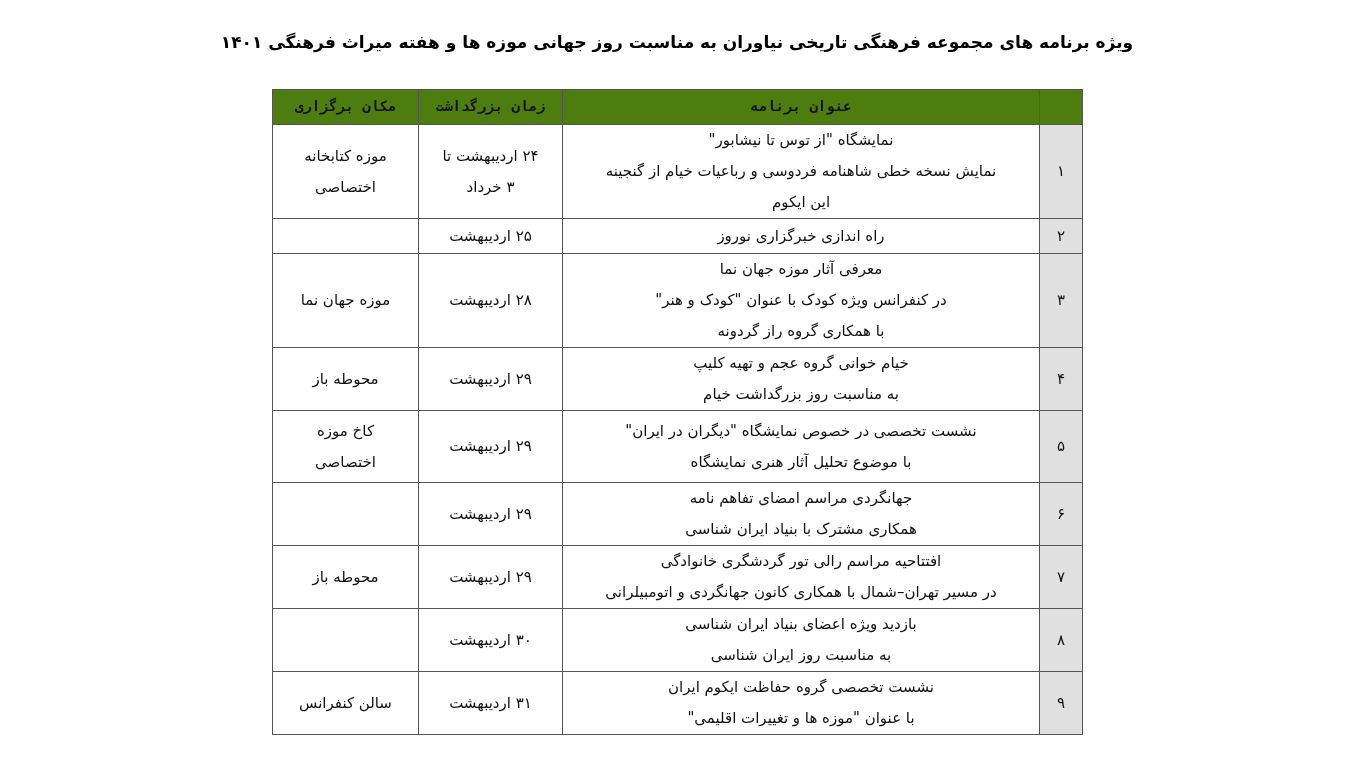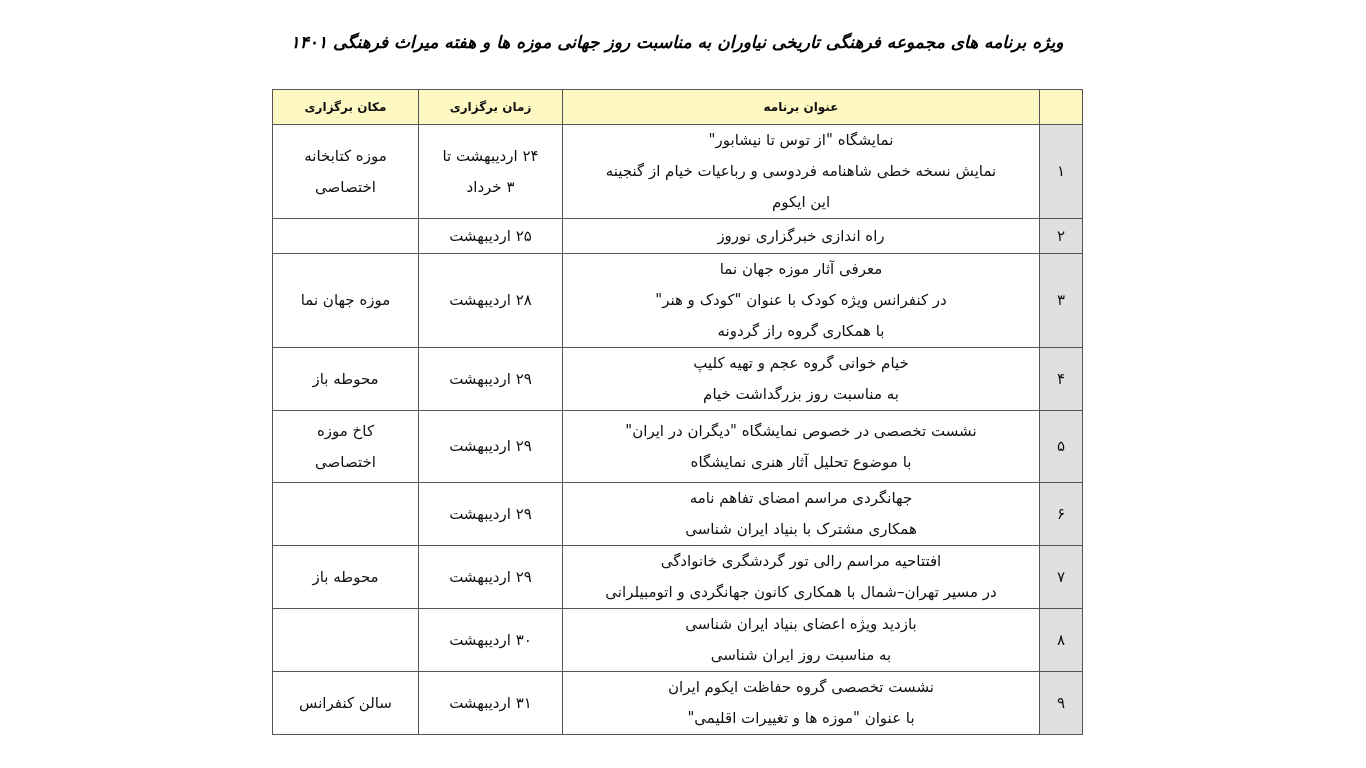"ویژه برنامه های مجموعه فرهنگی" .doc-title { font-style: italic -> none }
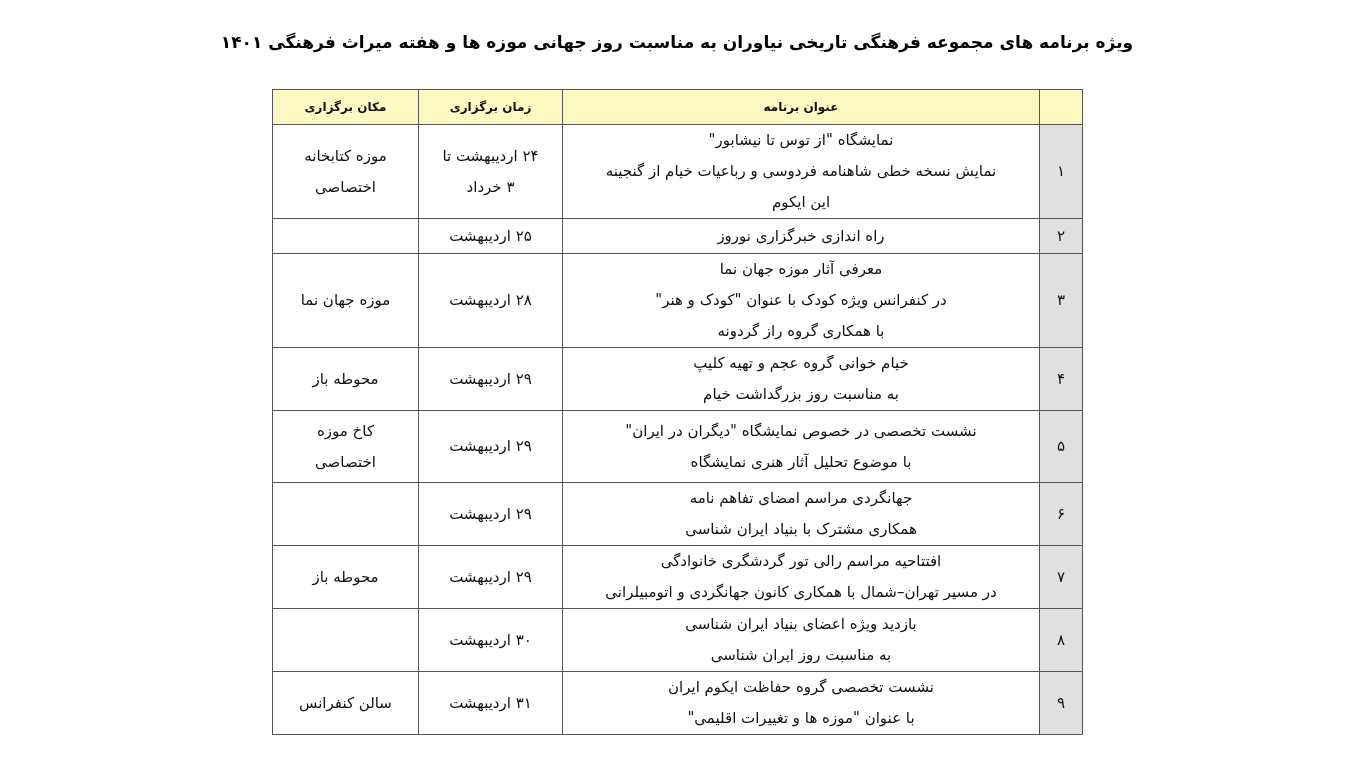"مکان برگزاری" table.program-table thead th { background: #fef9c3 -> #4d7c0f; font-family: none -> Liberation Mono, monospace; font-size: 12px -> 14px }
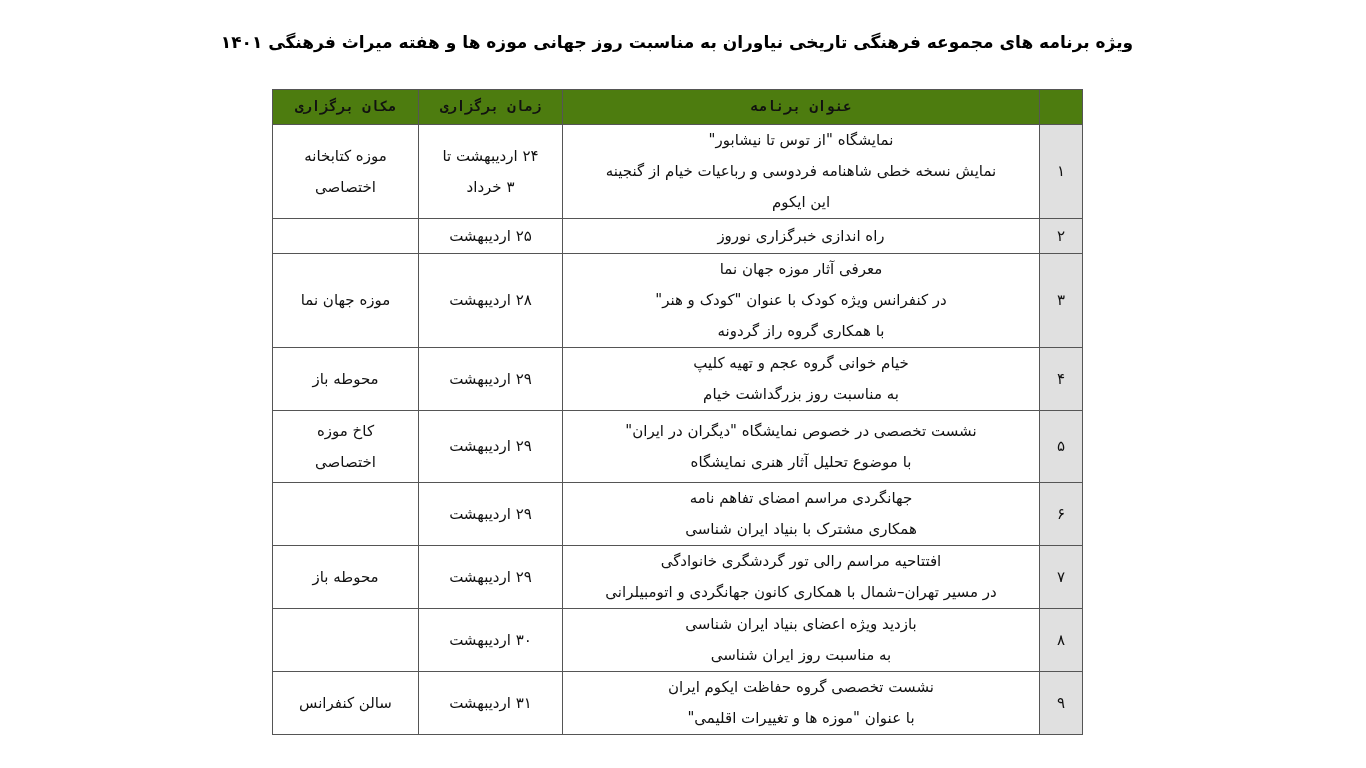"زمان برگزاری" th { text: برگزاری -> بزرگداشت }
